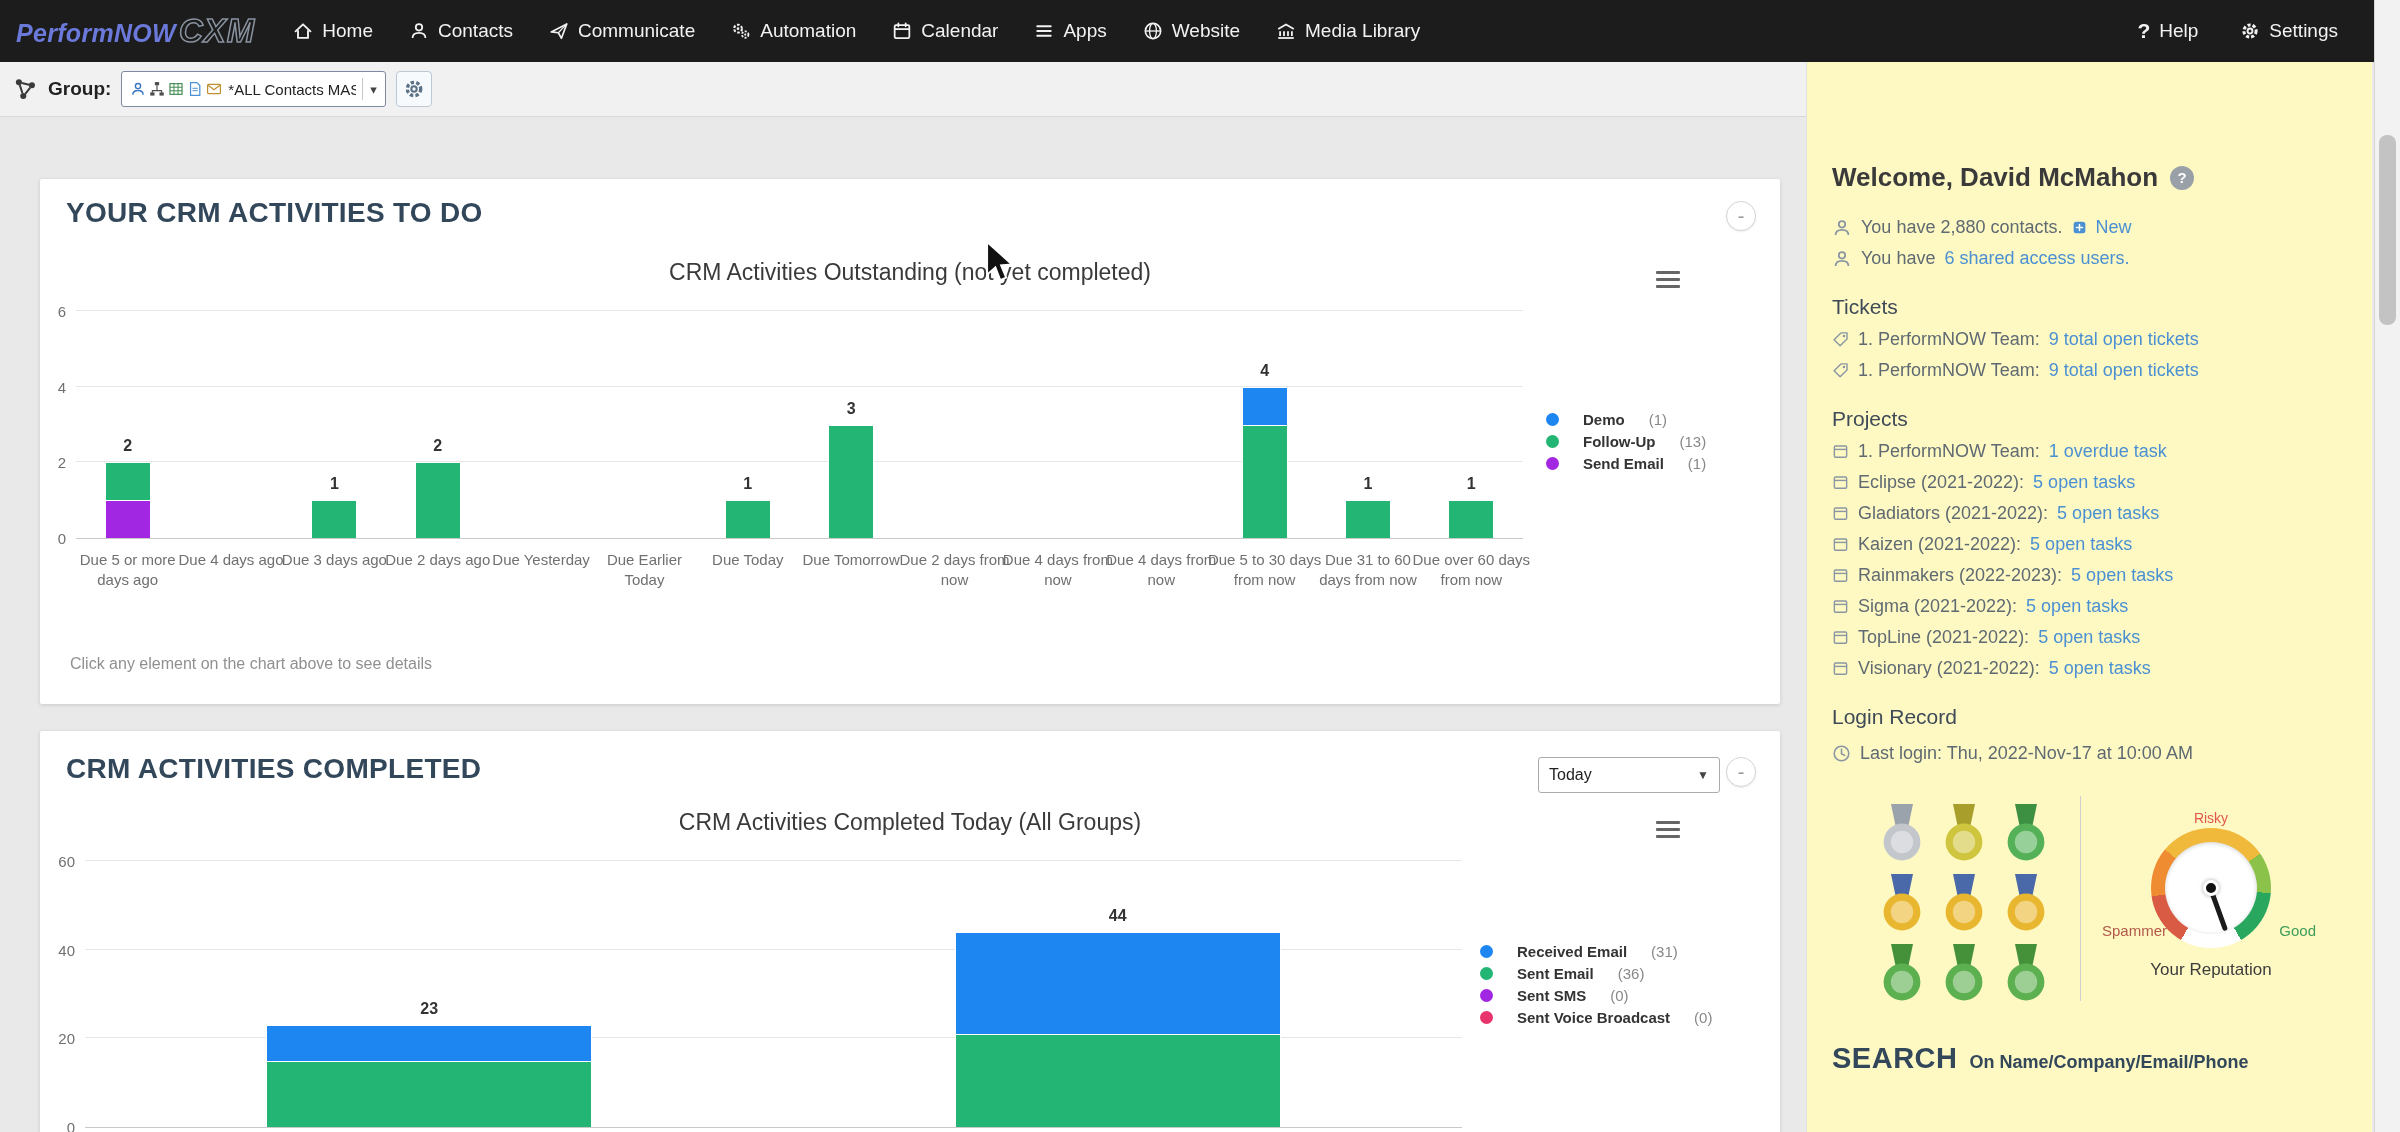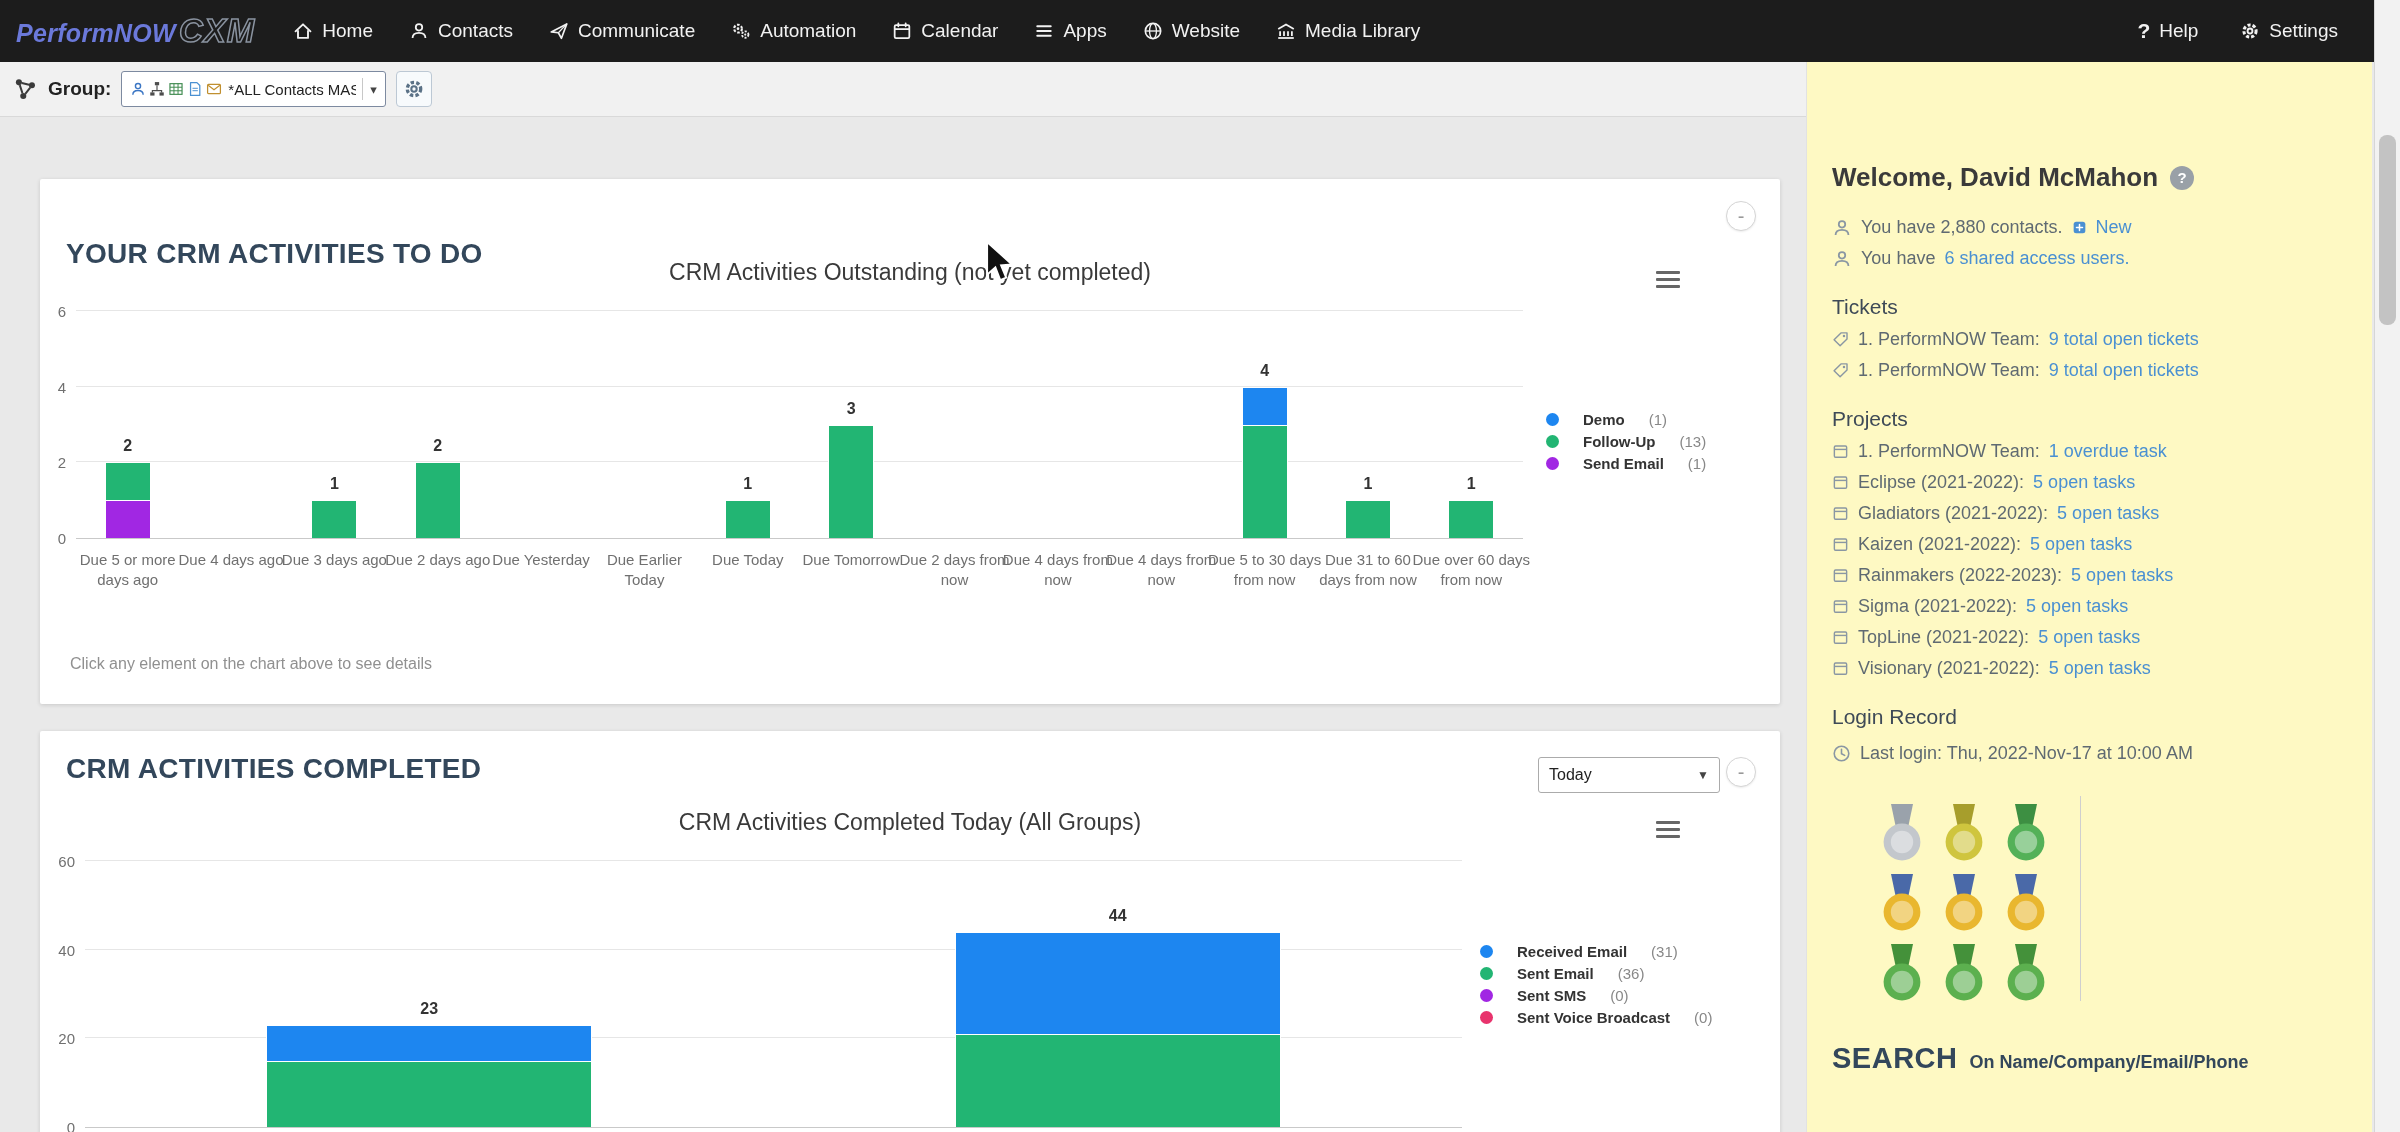"YOUR CRM ACTIVITIES TO DO" #card-todo .card-heading { margin-top: 41px -> none }
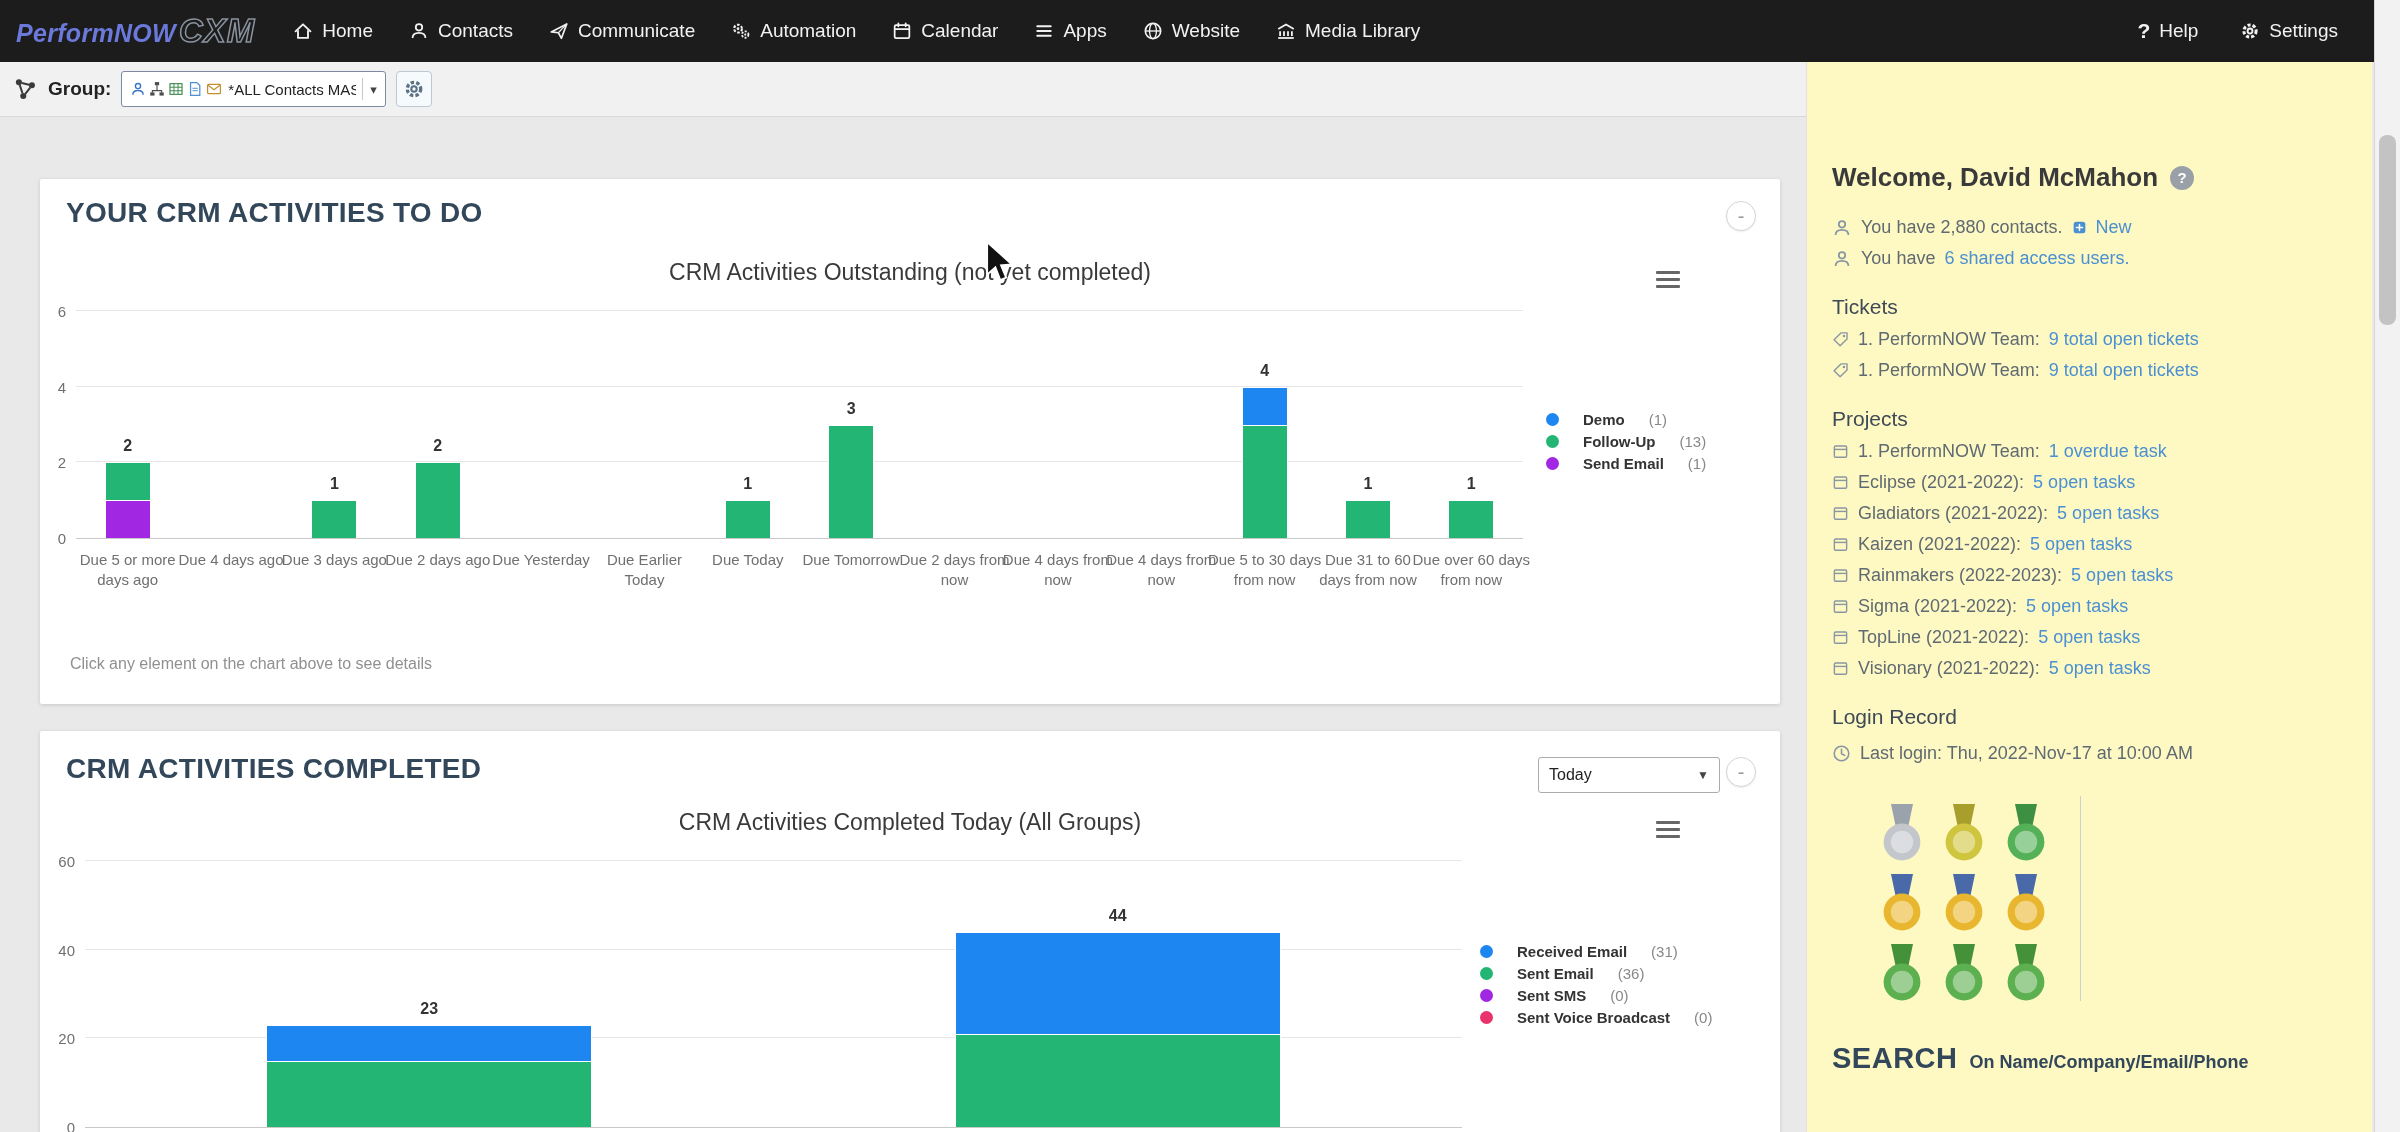"Risky" div.gauge-wrap { html: none -> <div> <div>Risky</div> <div> <div></div> <div></div> </div> <span>Spammer</span> <span>Good</span> <div>Your Reputation</div> </div> }
